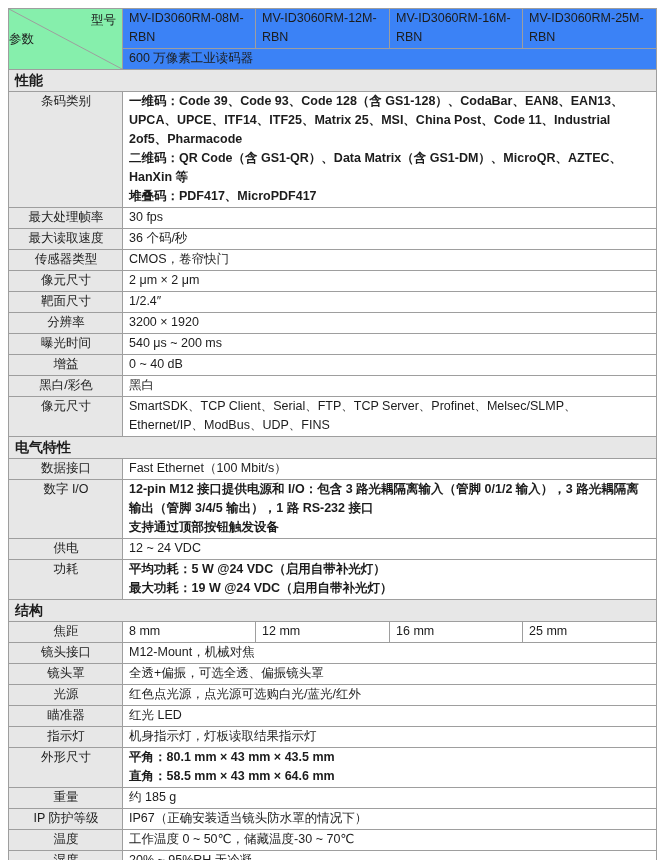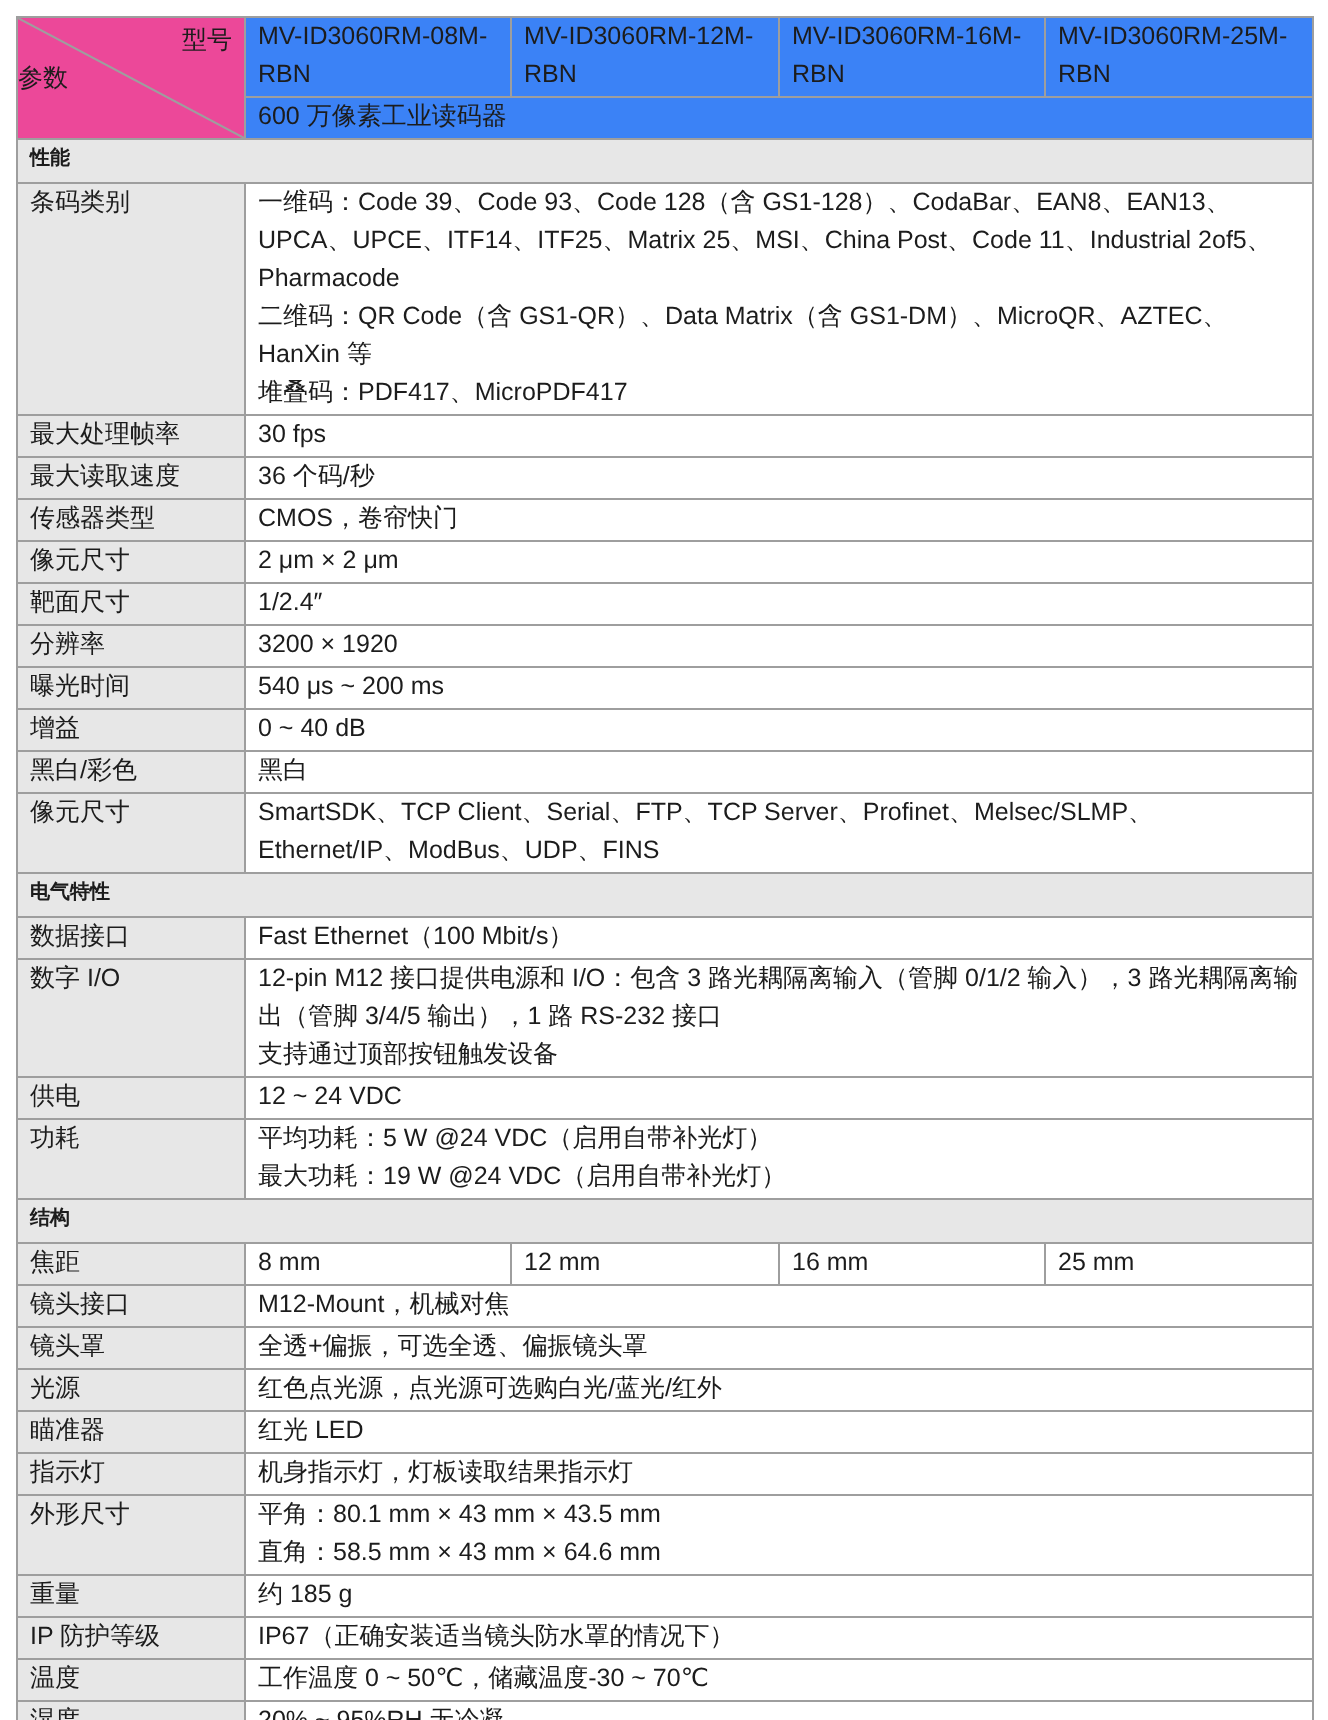"型号" td.corner { background: #ec4899 -> #86efac }
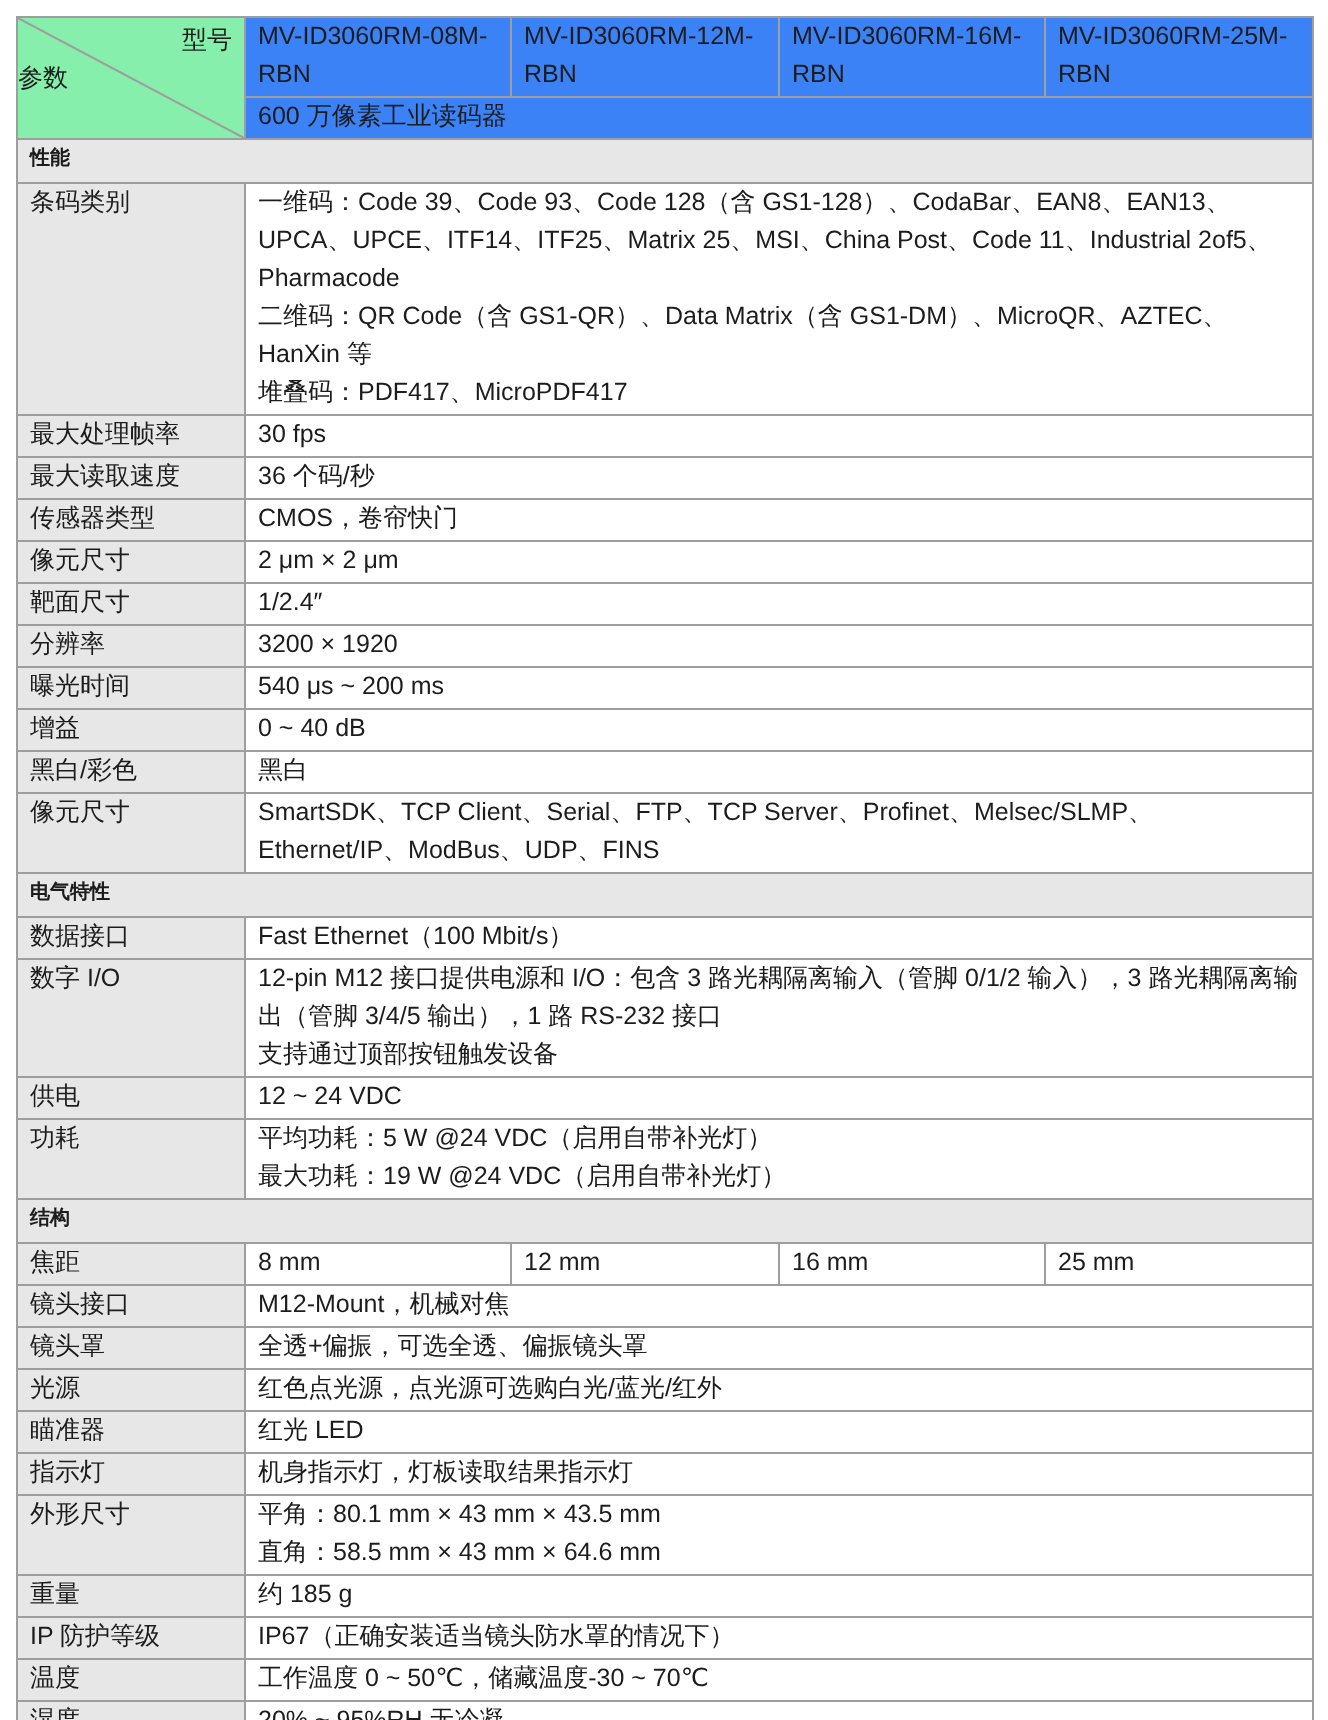"性能" tr.section td { font-size: 10px -> 14px }
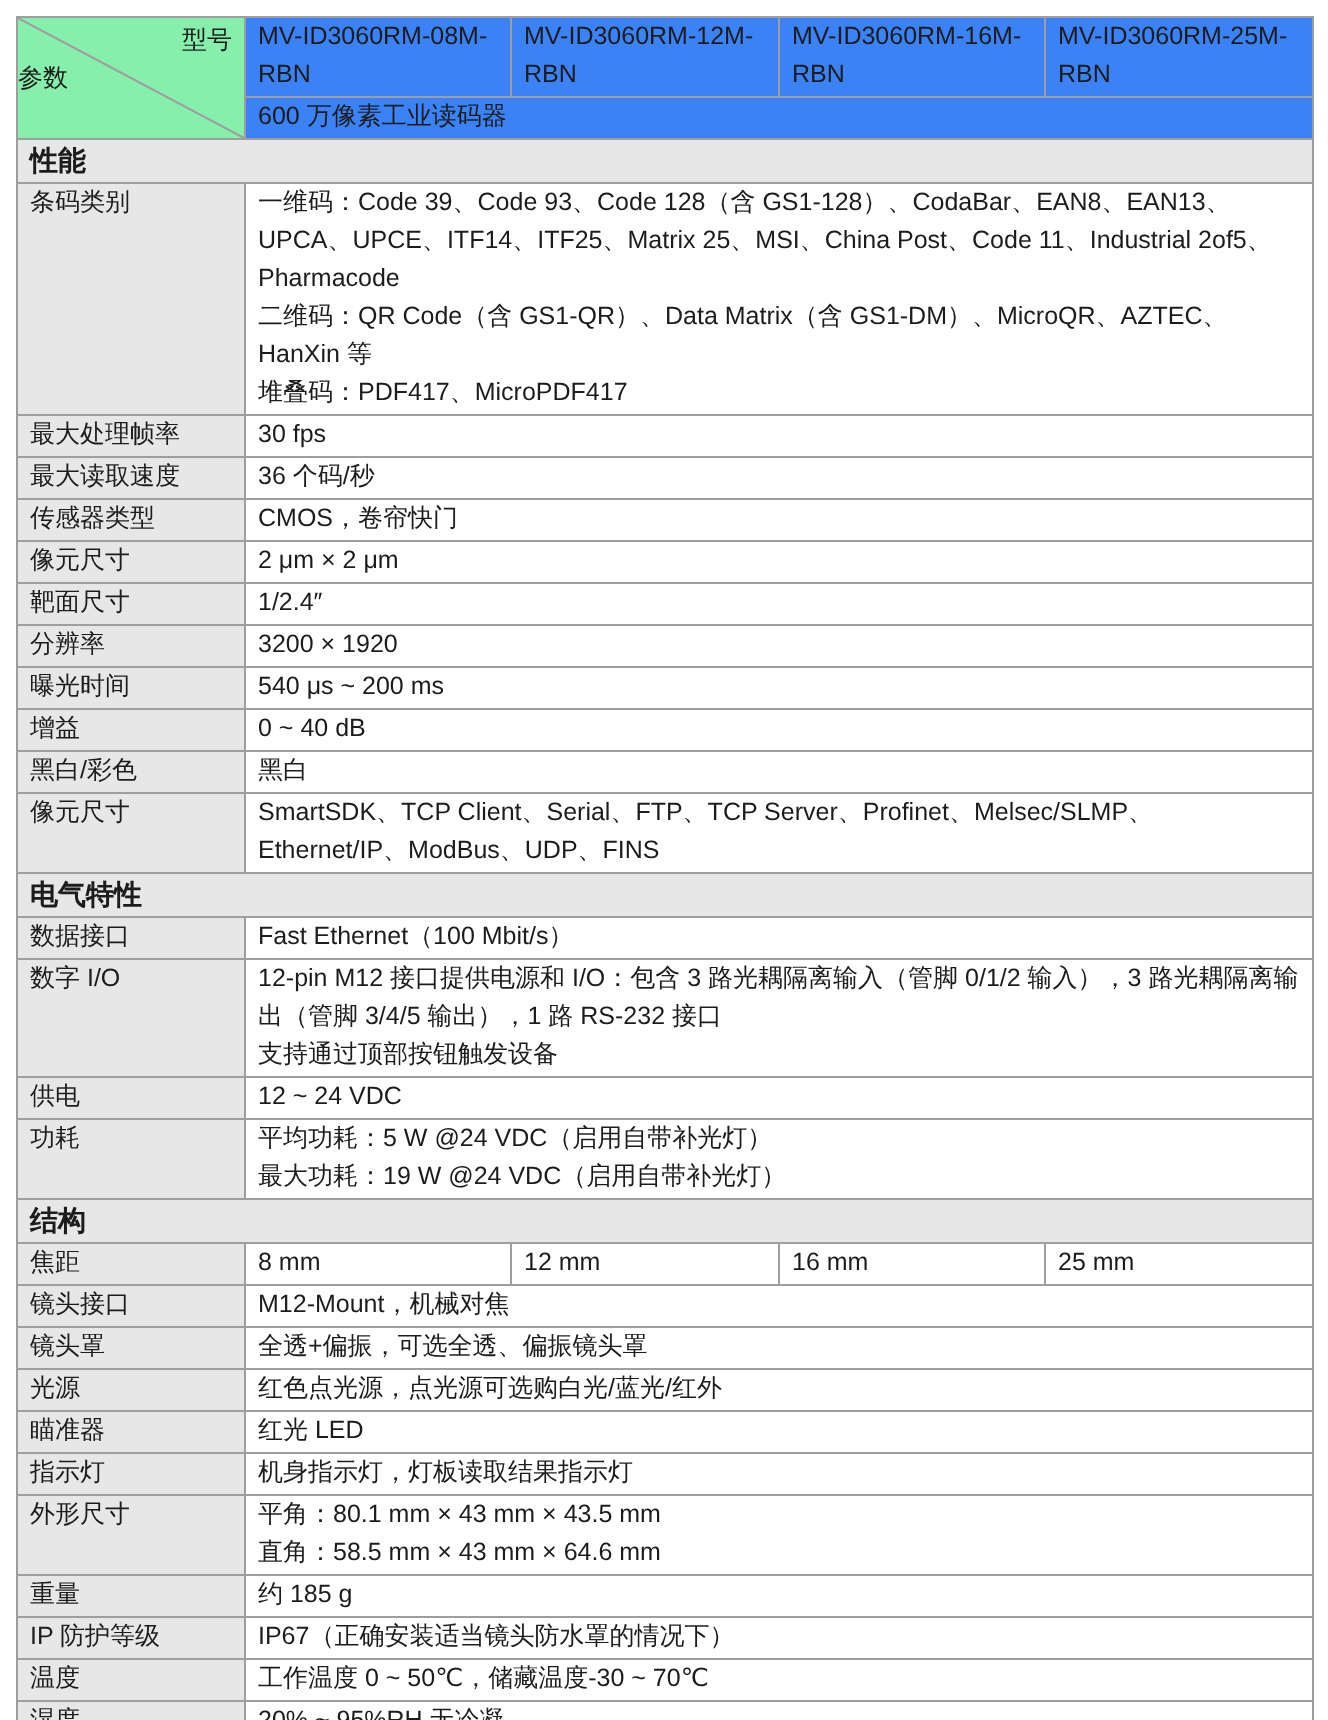"条码类别" .lbl { text-align: none -> center }
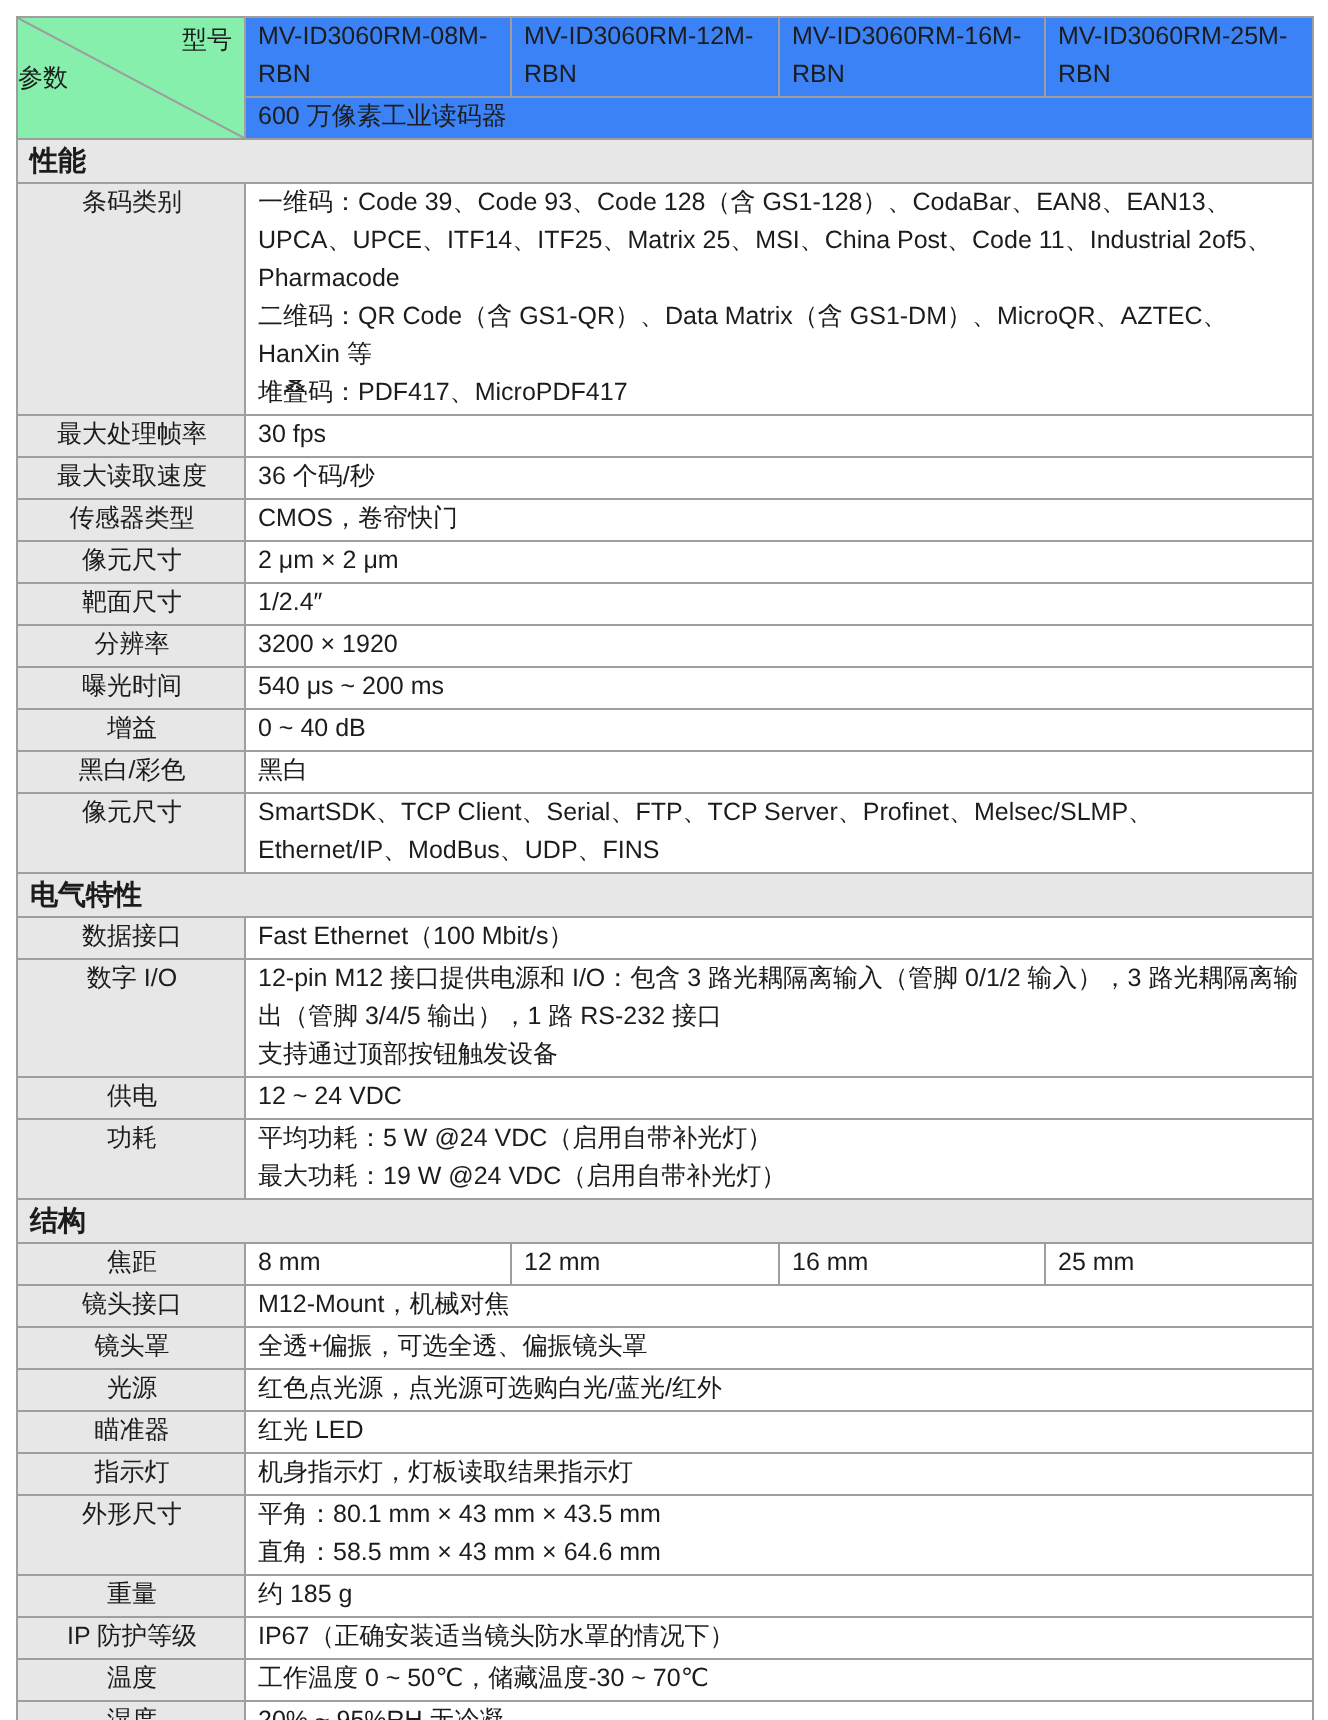"一维码：Code 39、Code 93、Code 128（含" .vline { font-weight: none -> bold }
